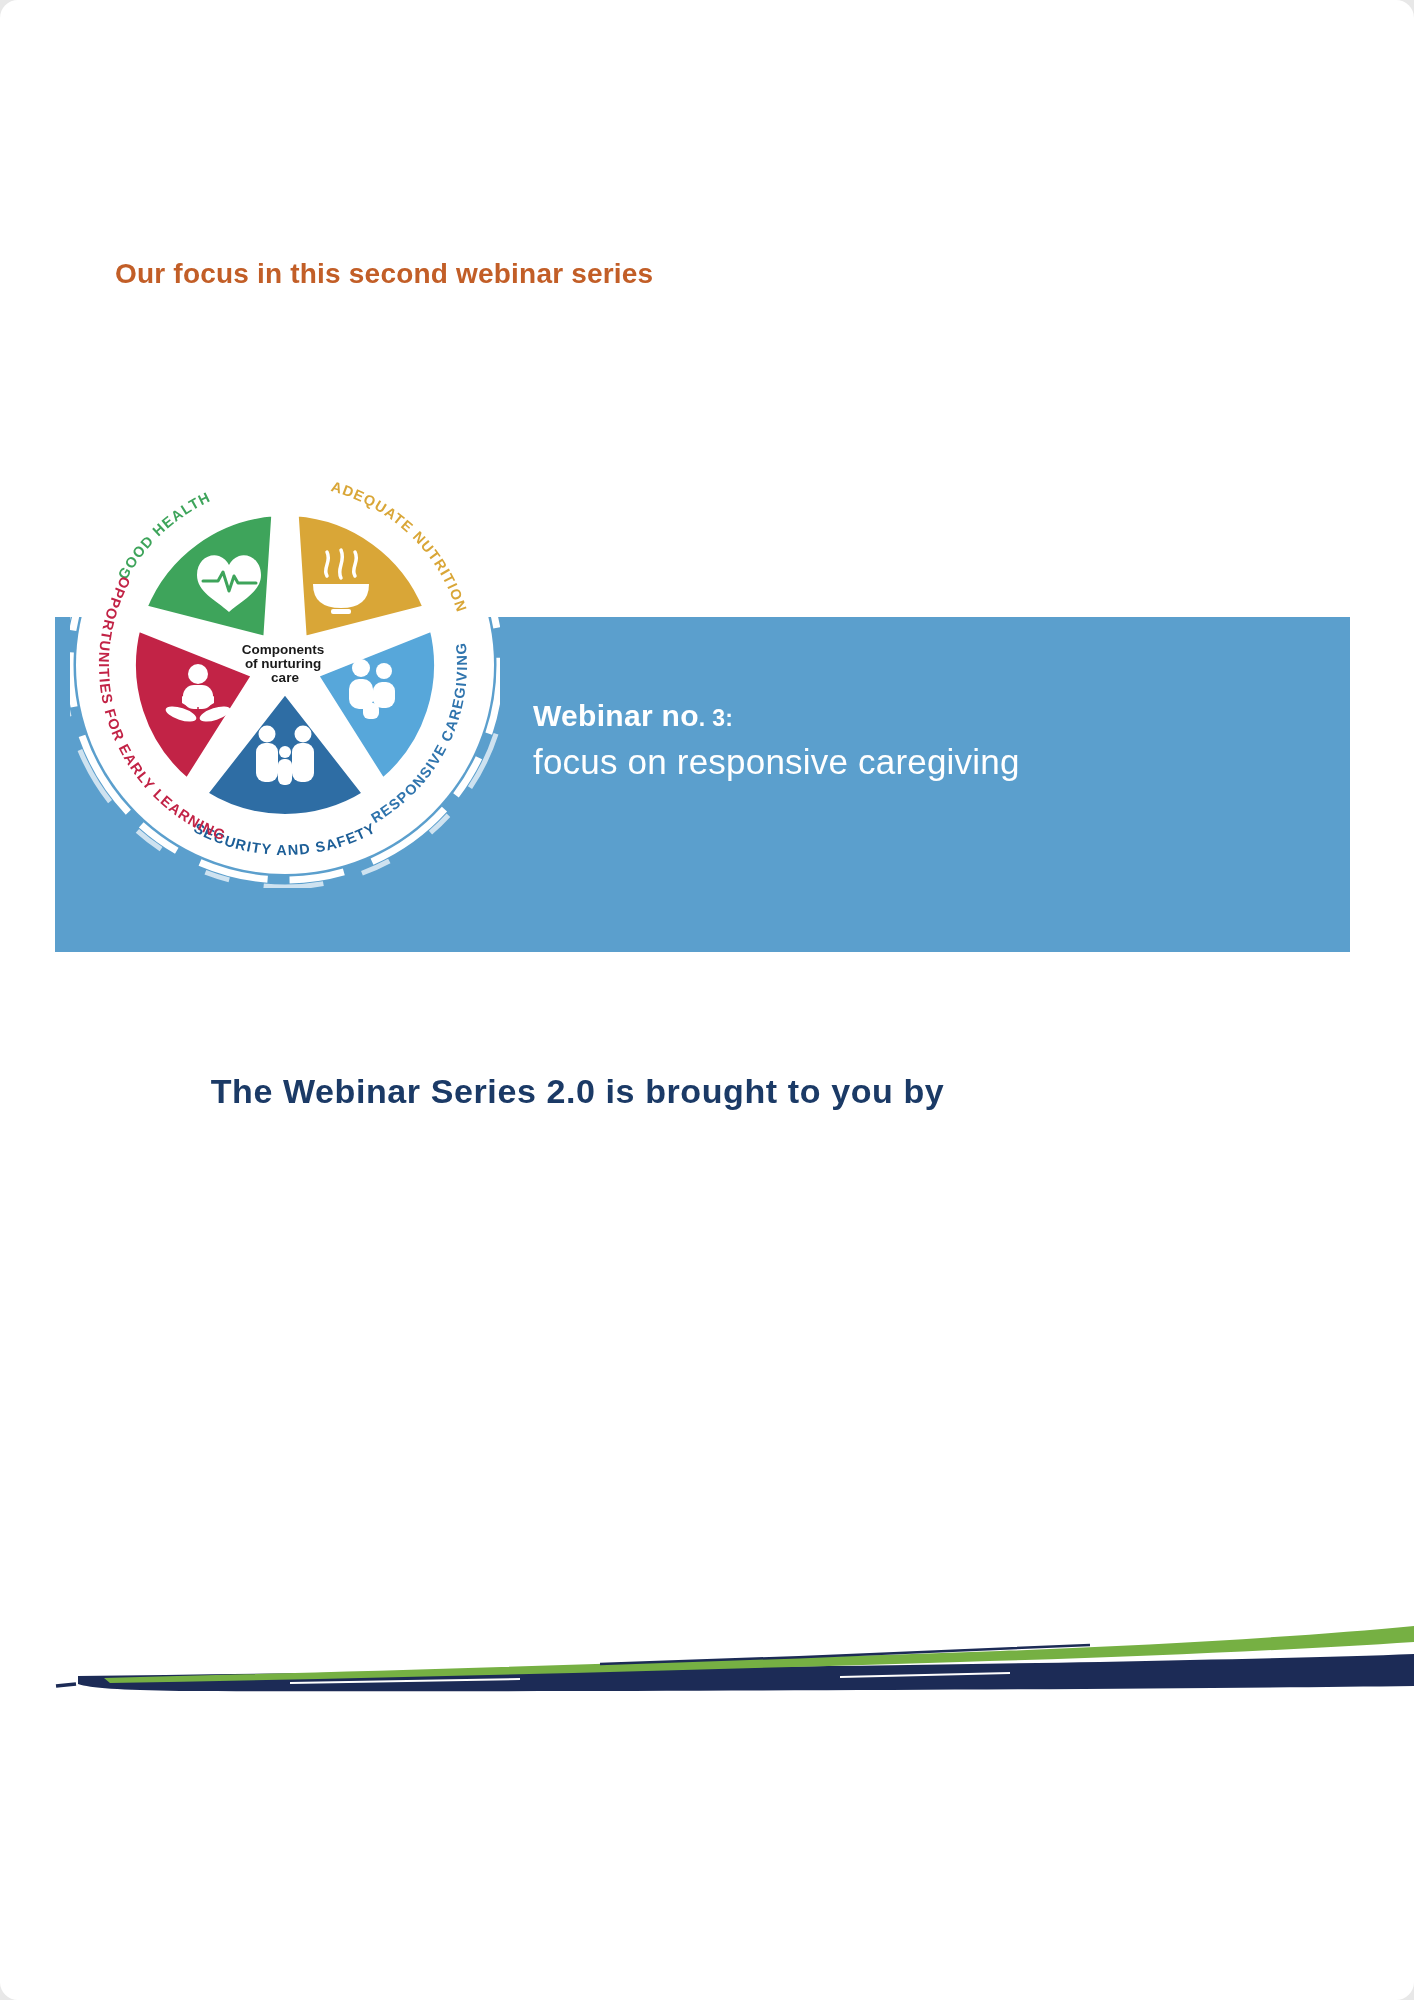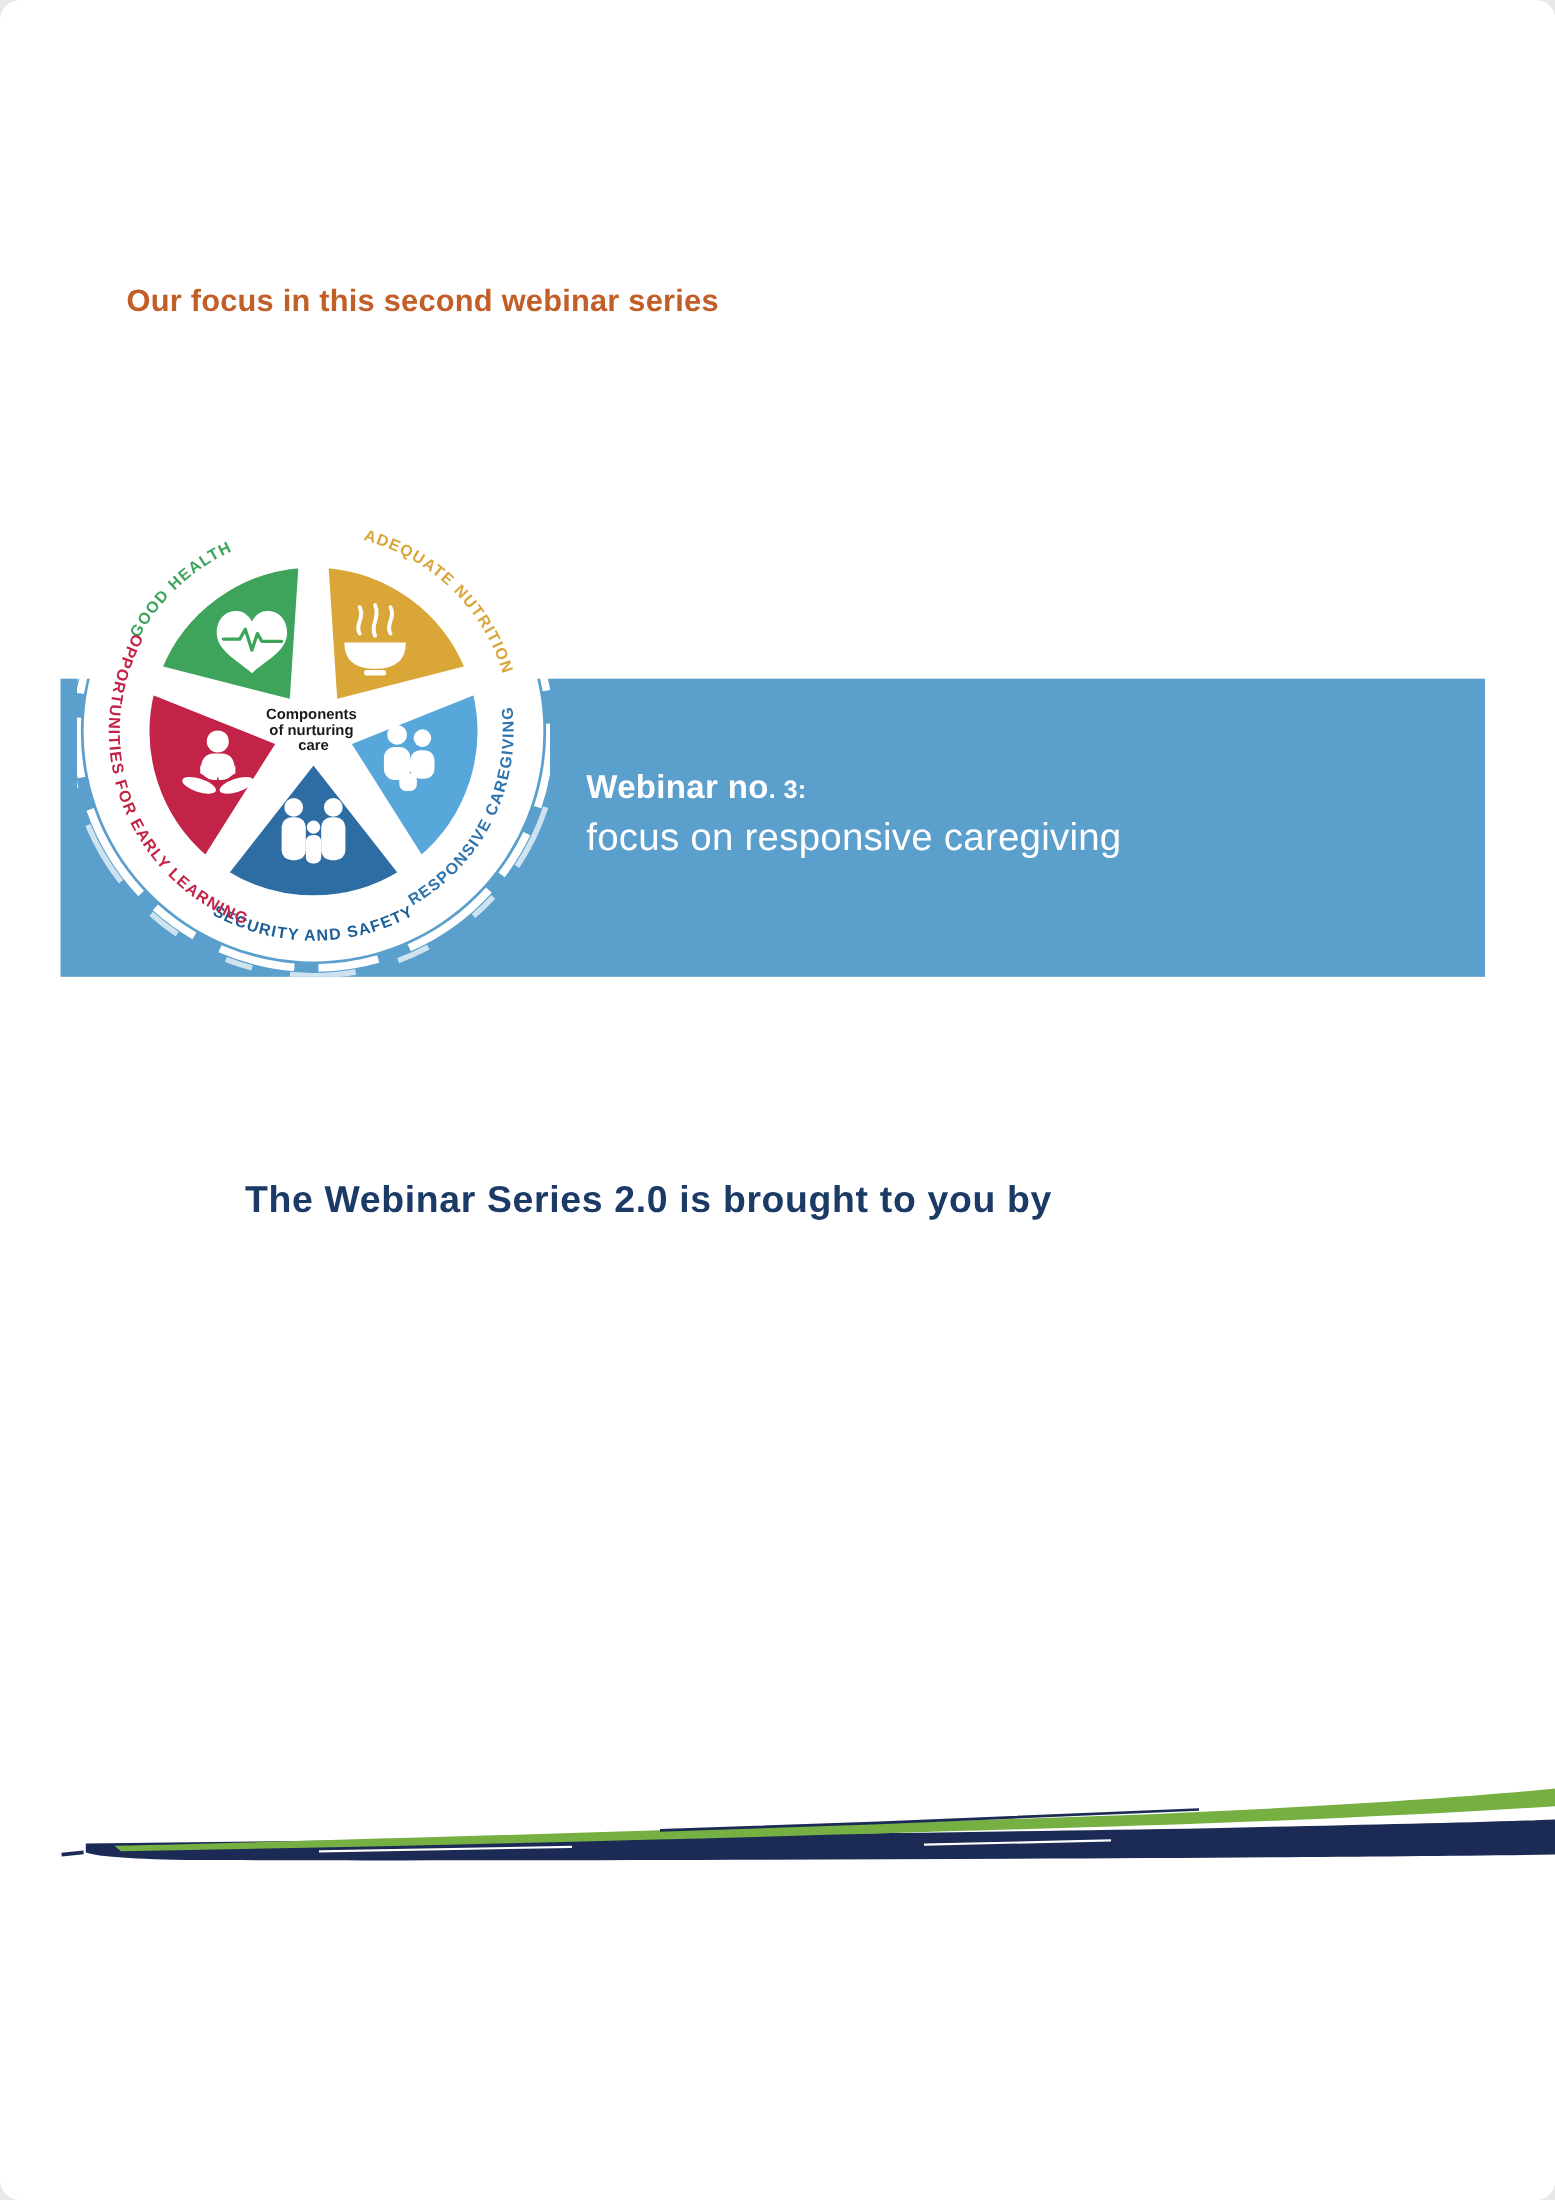"Webinar no. 3:" .banner { height: 271px -> 335px }
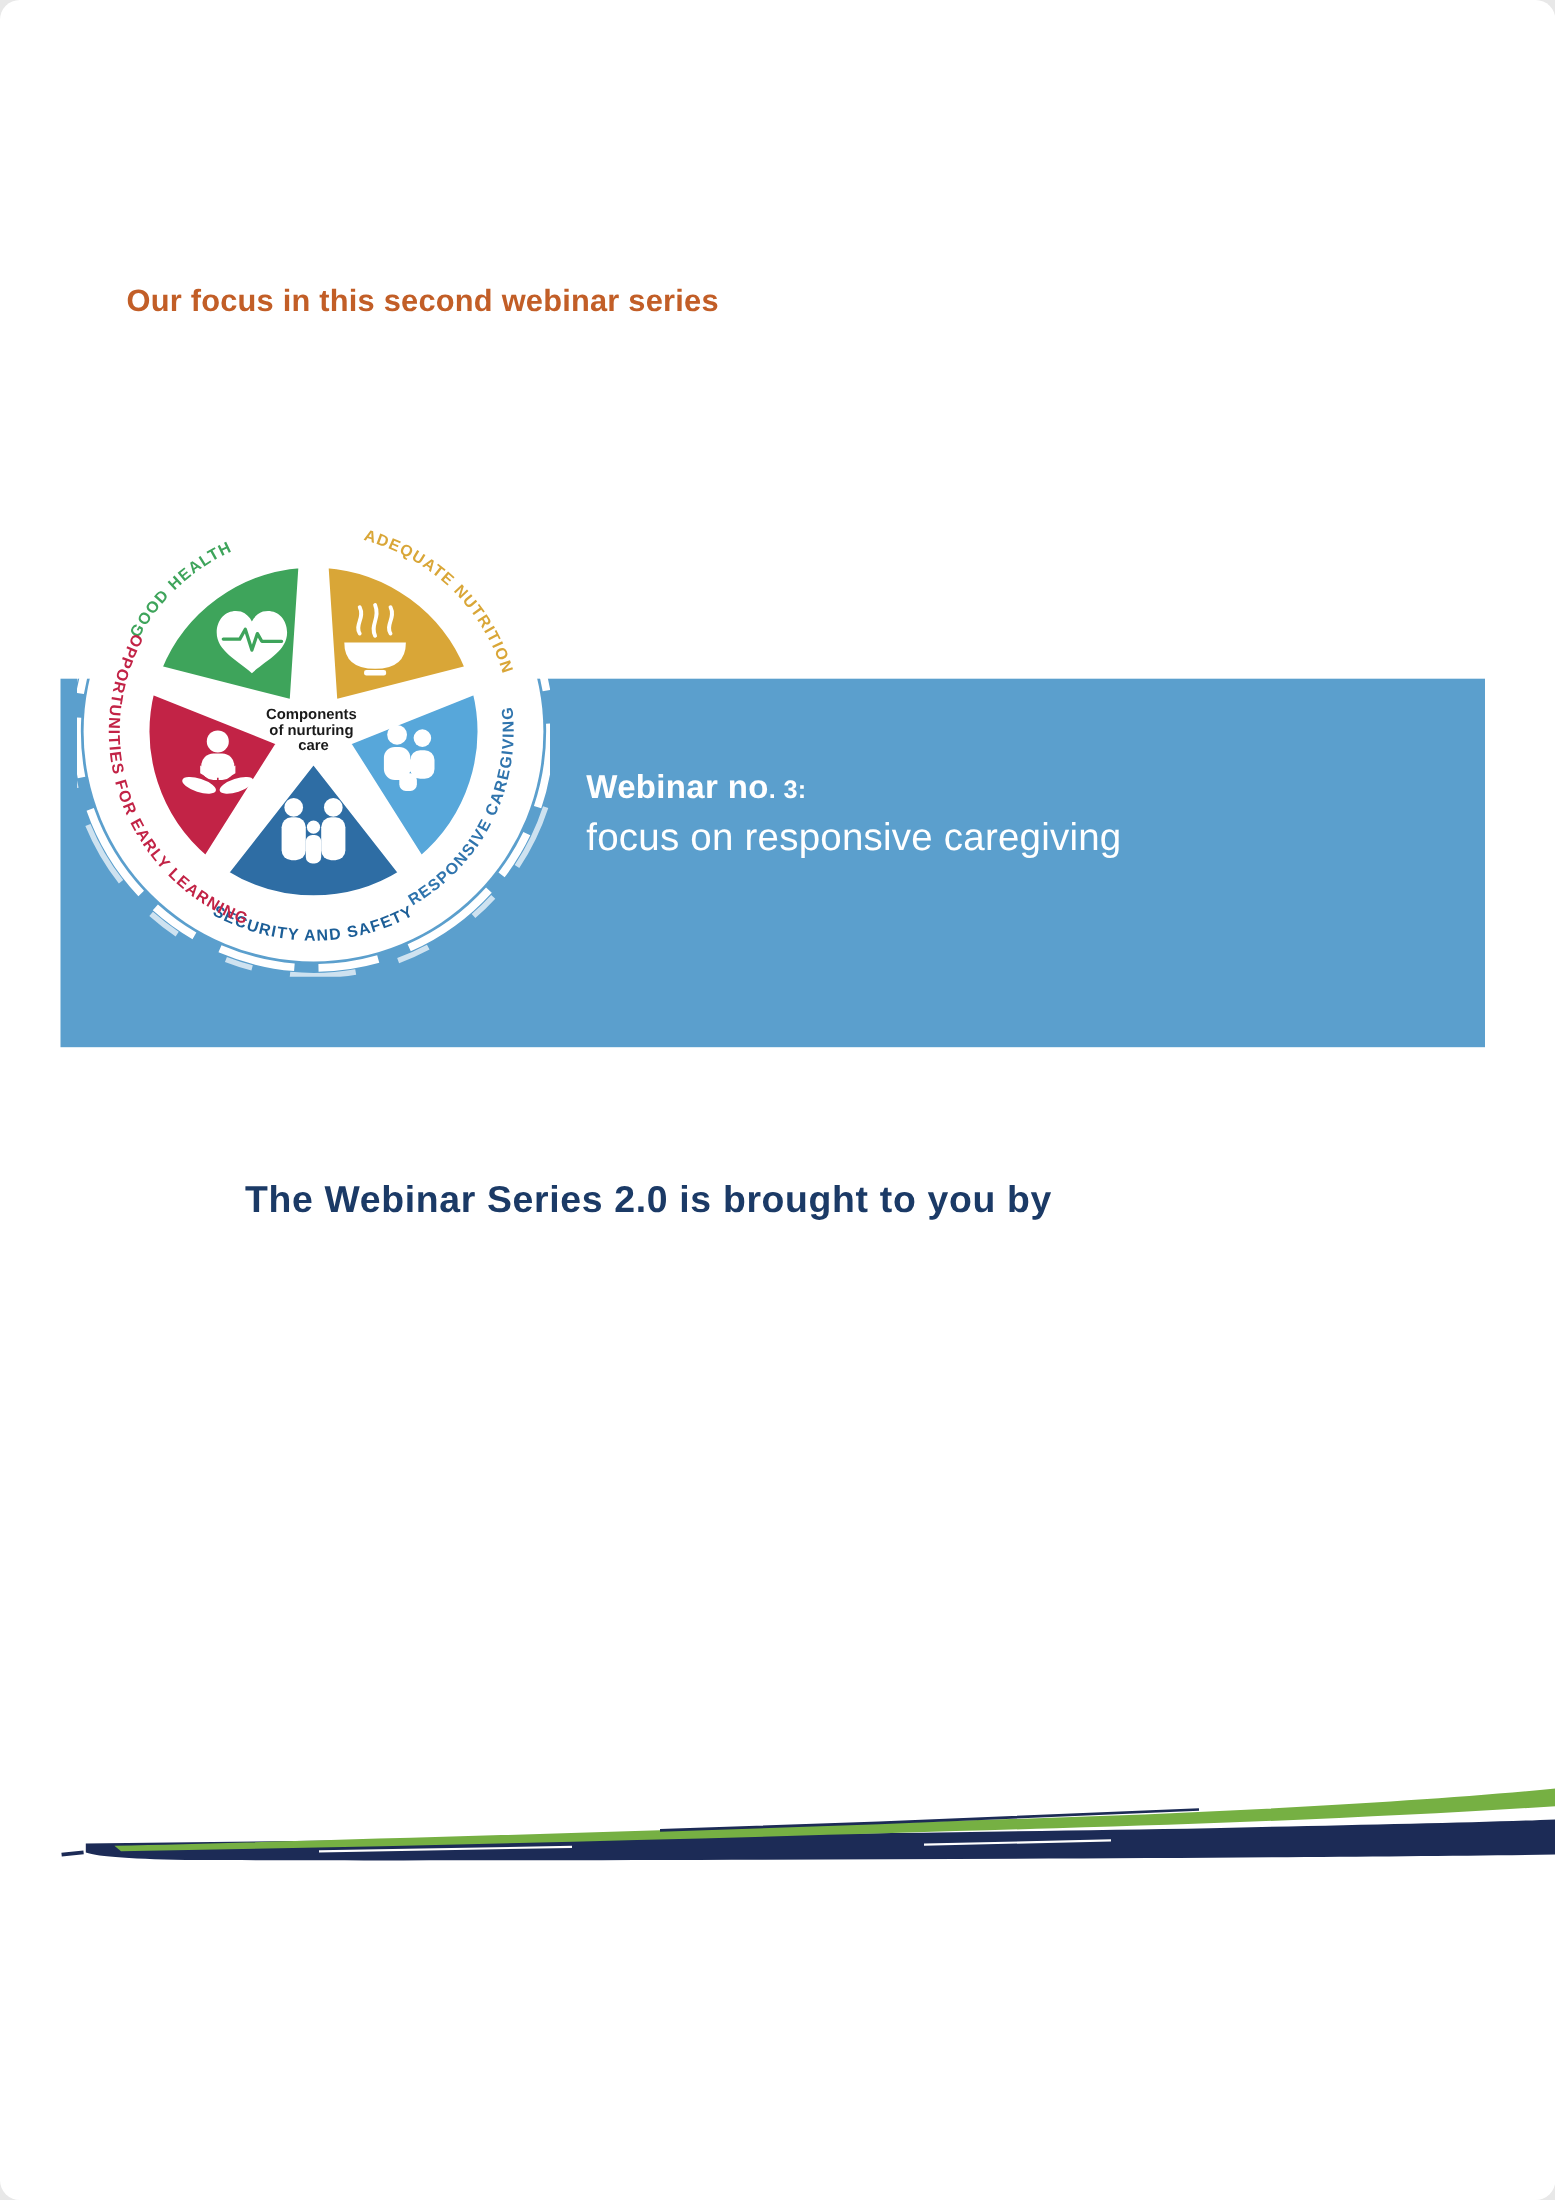"The Webinar Series 2.0 is" .partners-heading { margin-left: 12px -> none }
